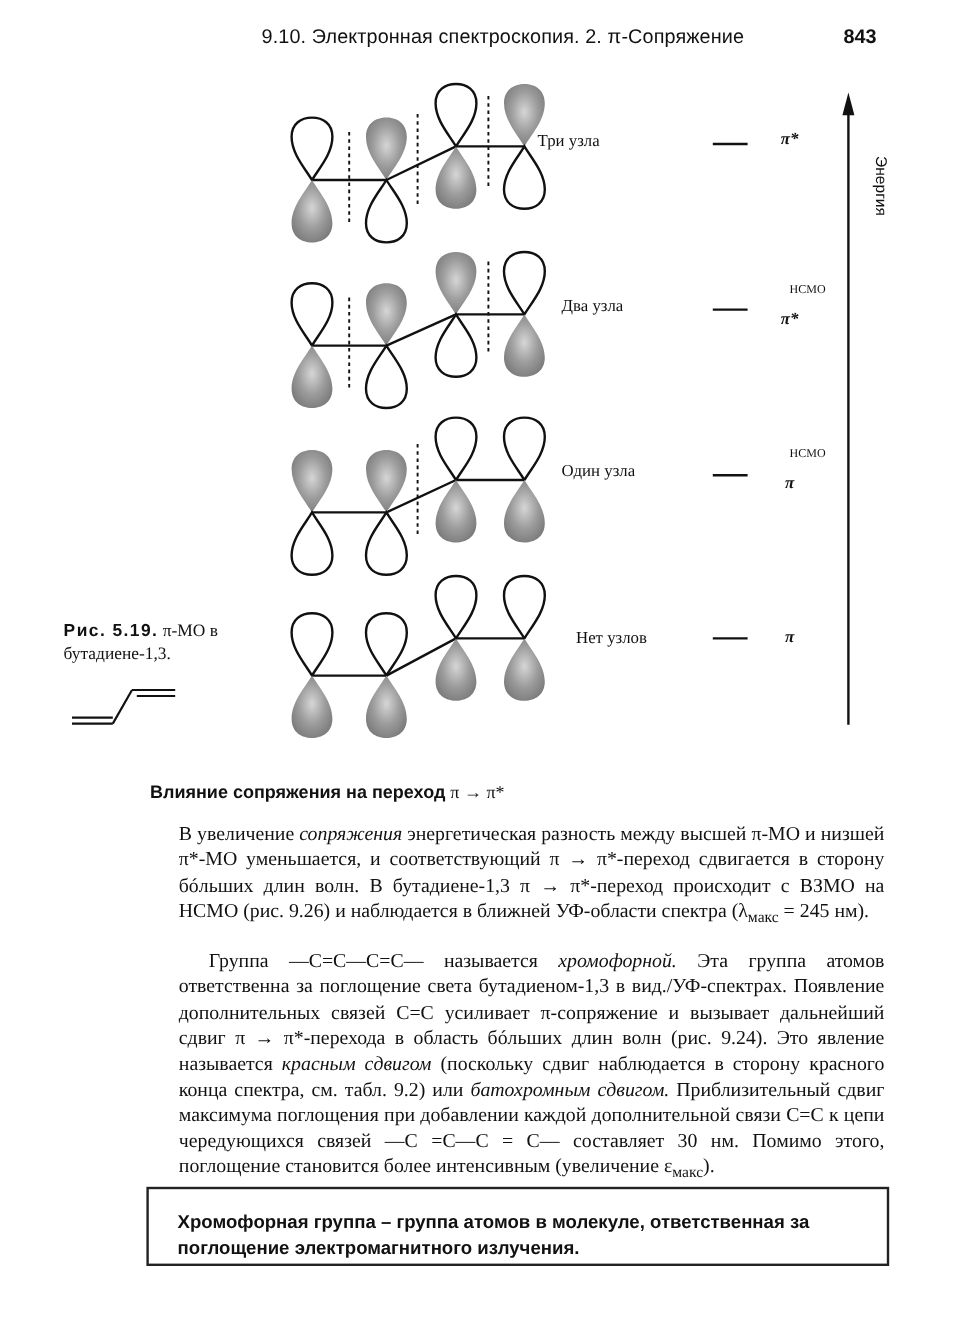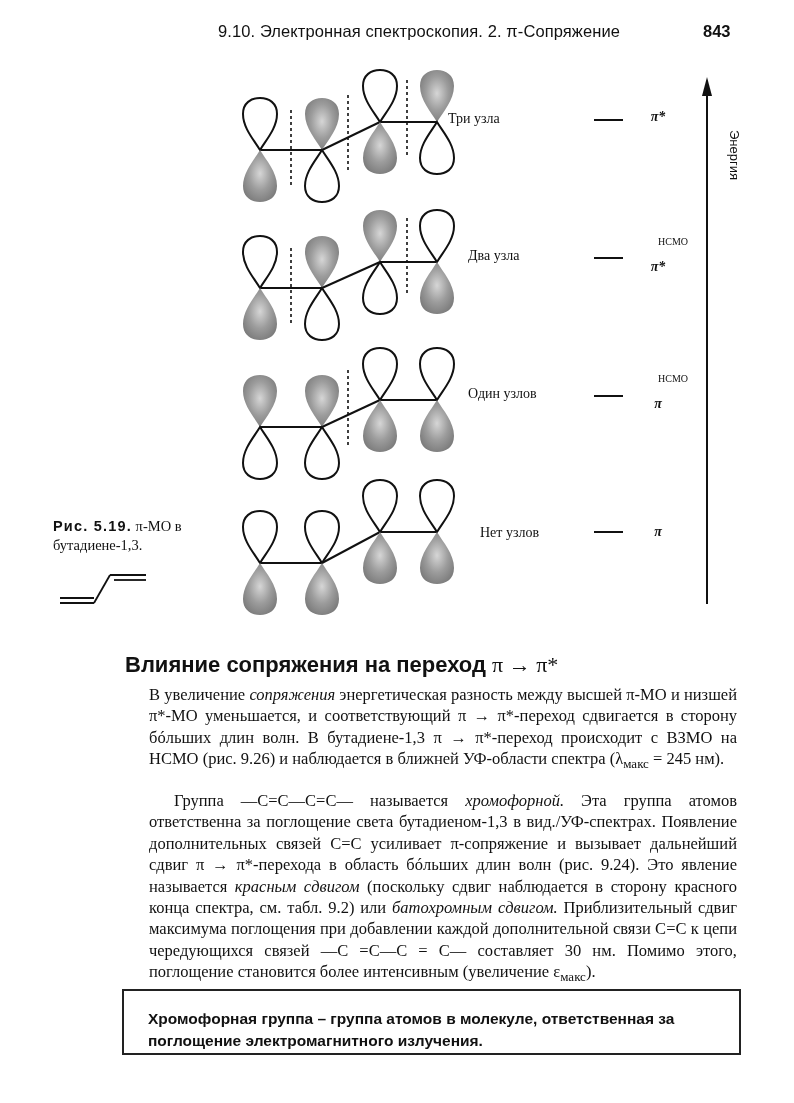"Один узлов" div.abs { text: узлов -> узла }
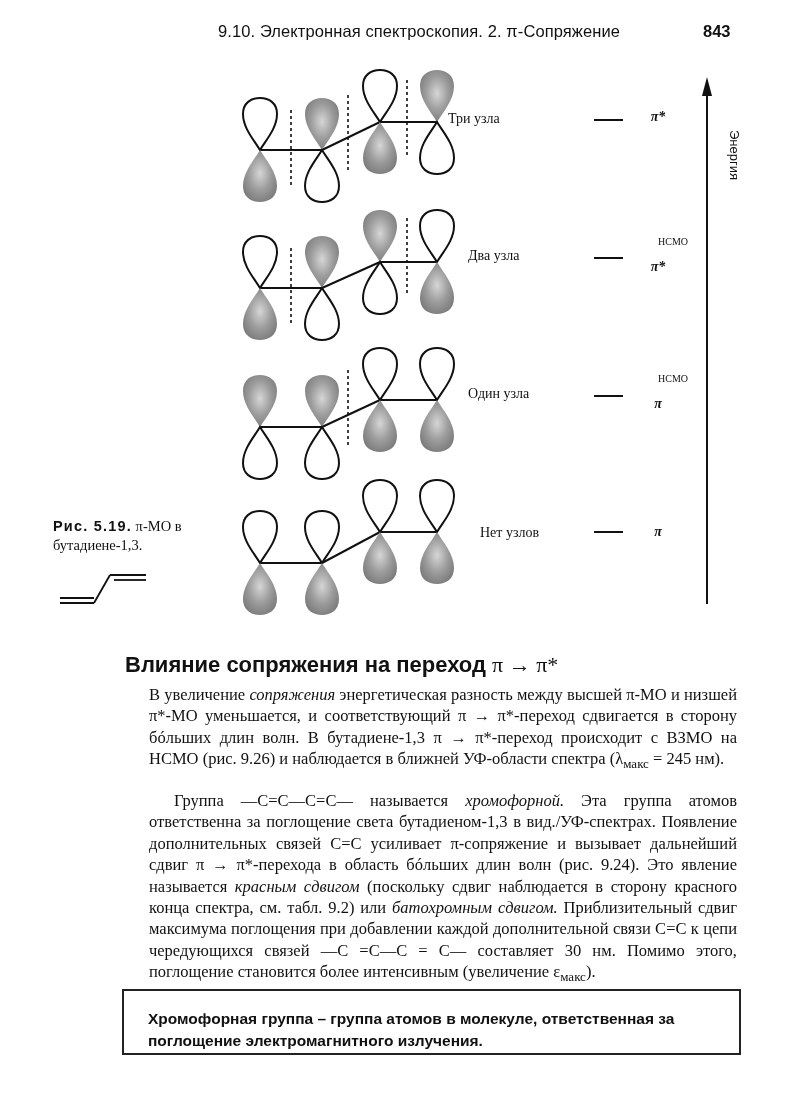"Влияние сопряжения на переход π" #section-heading { font-size: 22px -> 15px }
